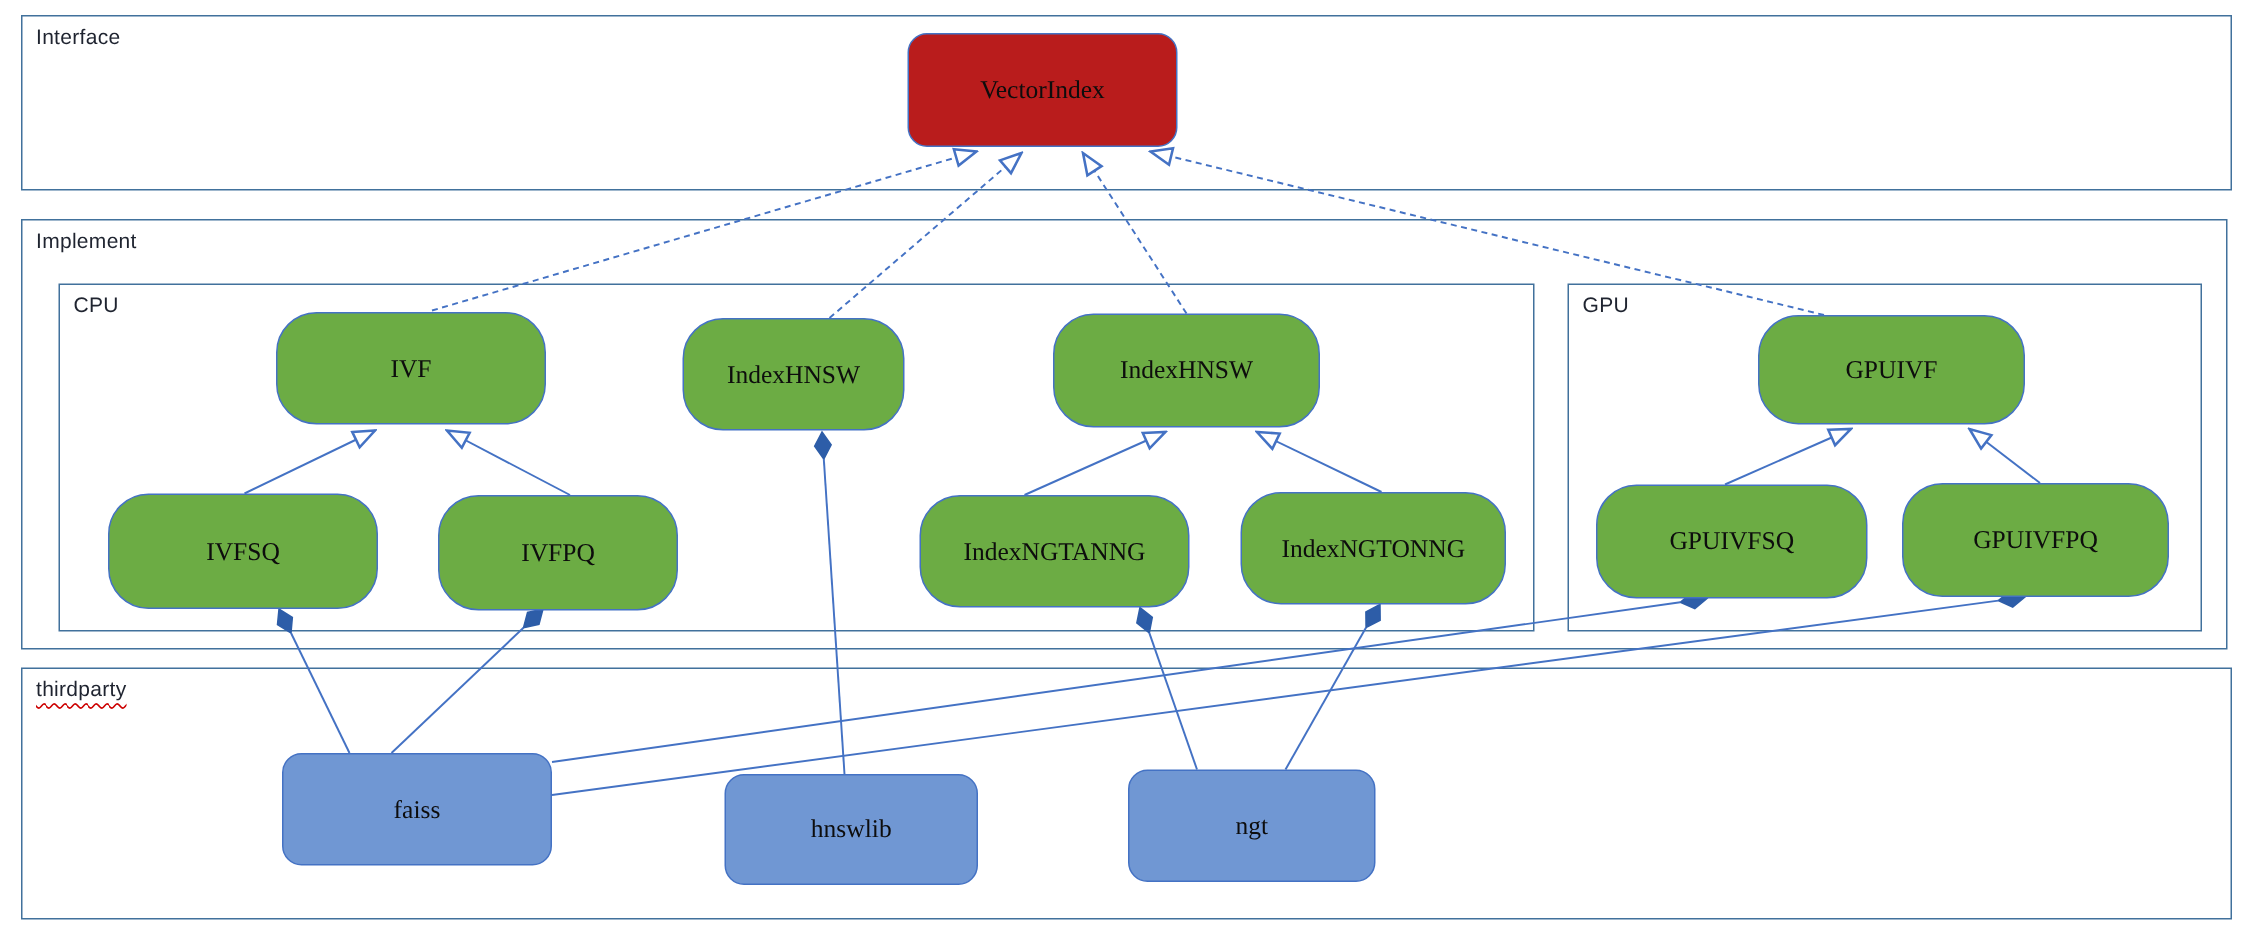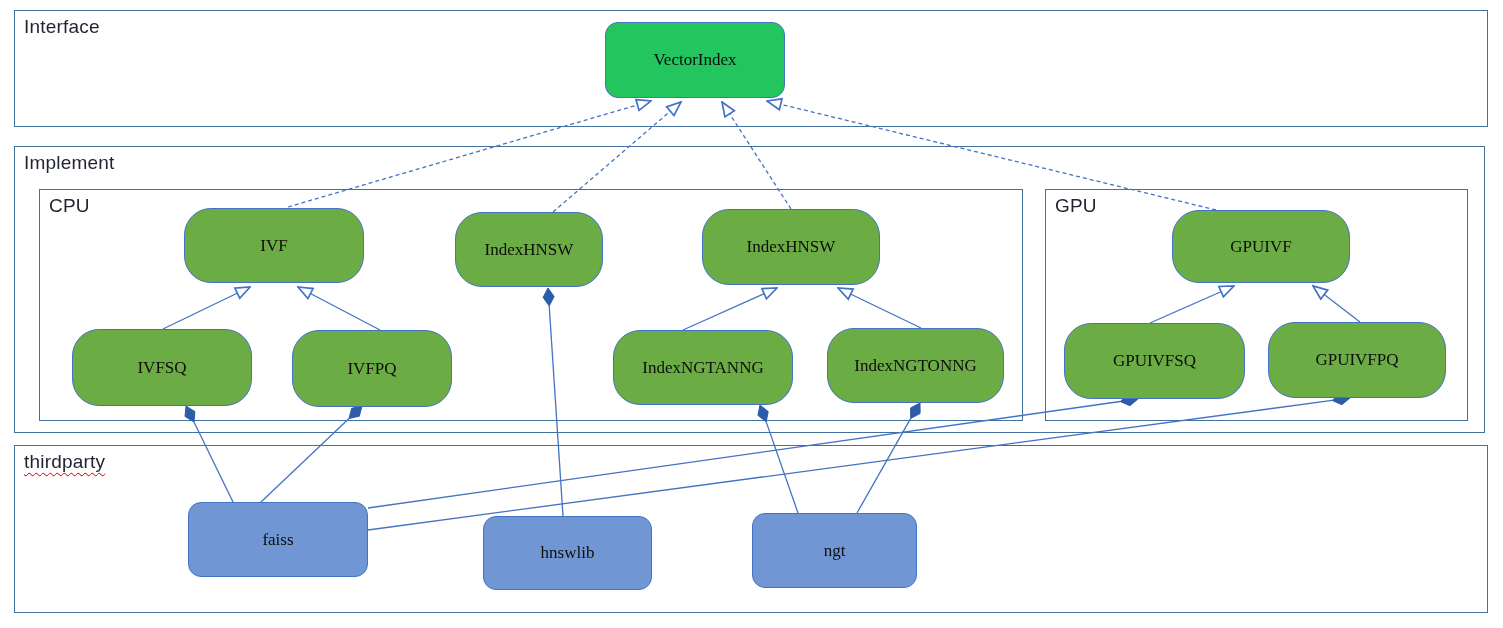"Interface" .flabel { font-size: 19px -> 14px }
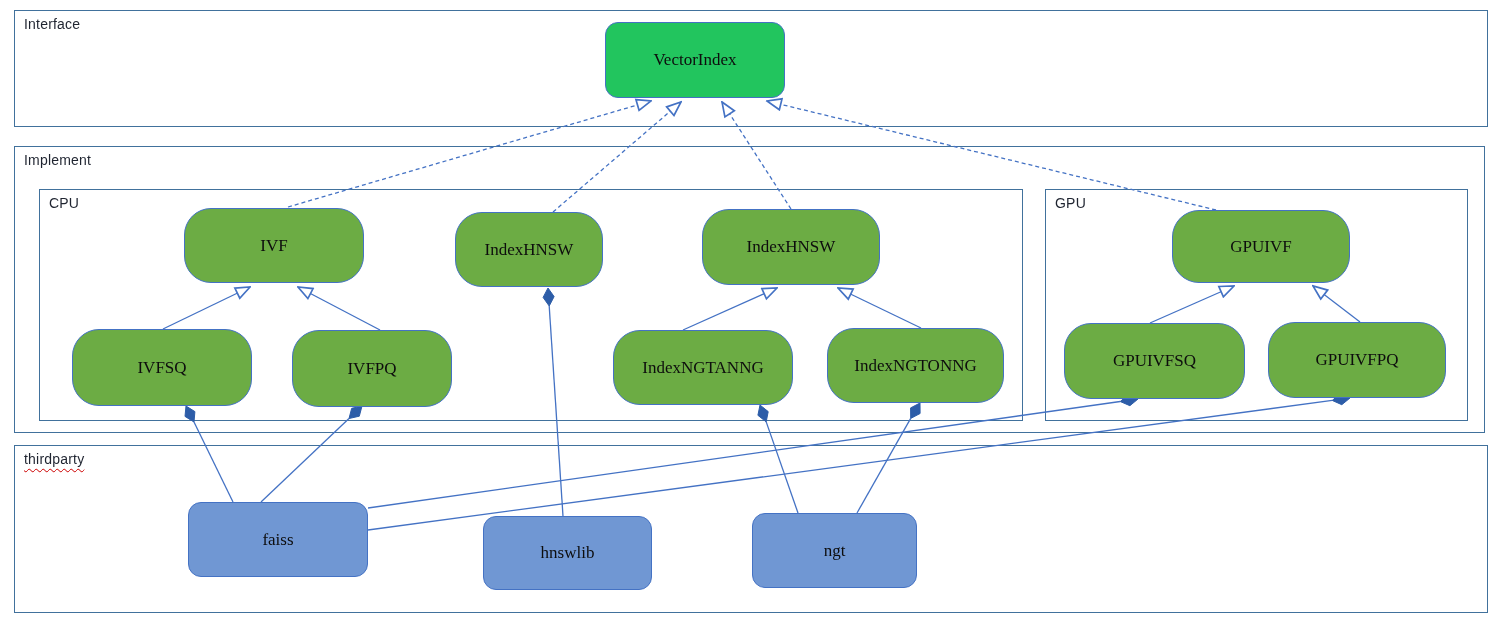"VectorIndex" .pink { background: #22c55e -> #b91c1c }
